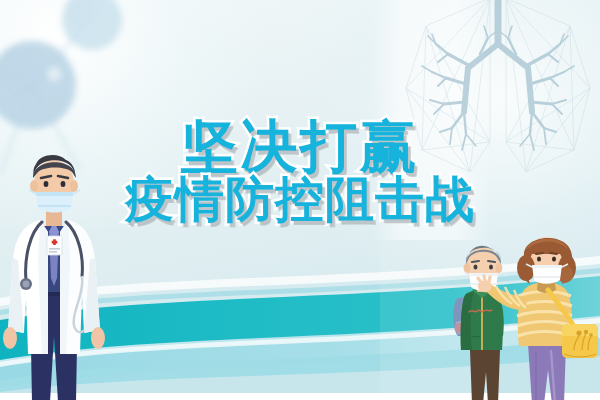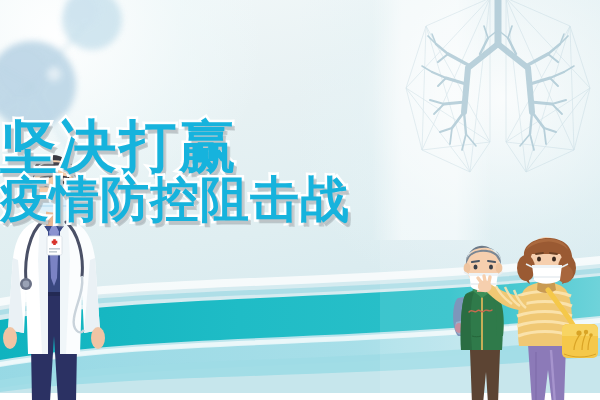"坚决打赢" .headline { text-align: none -> center }
